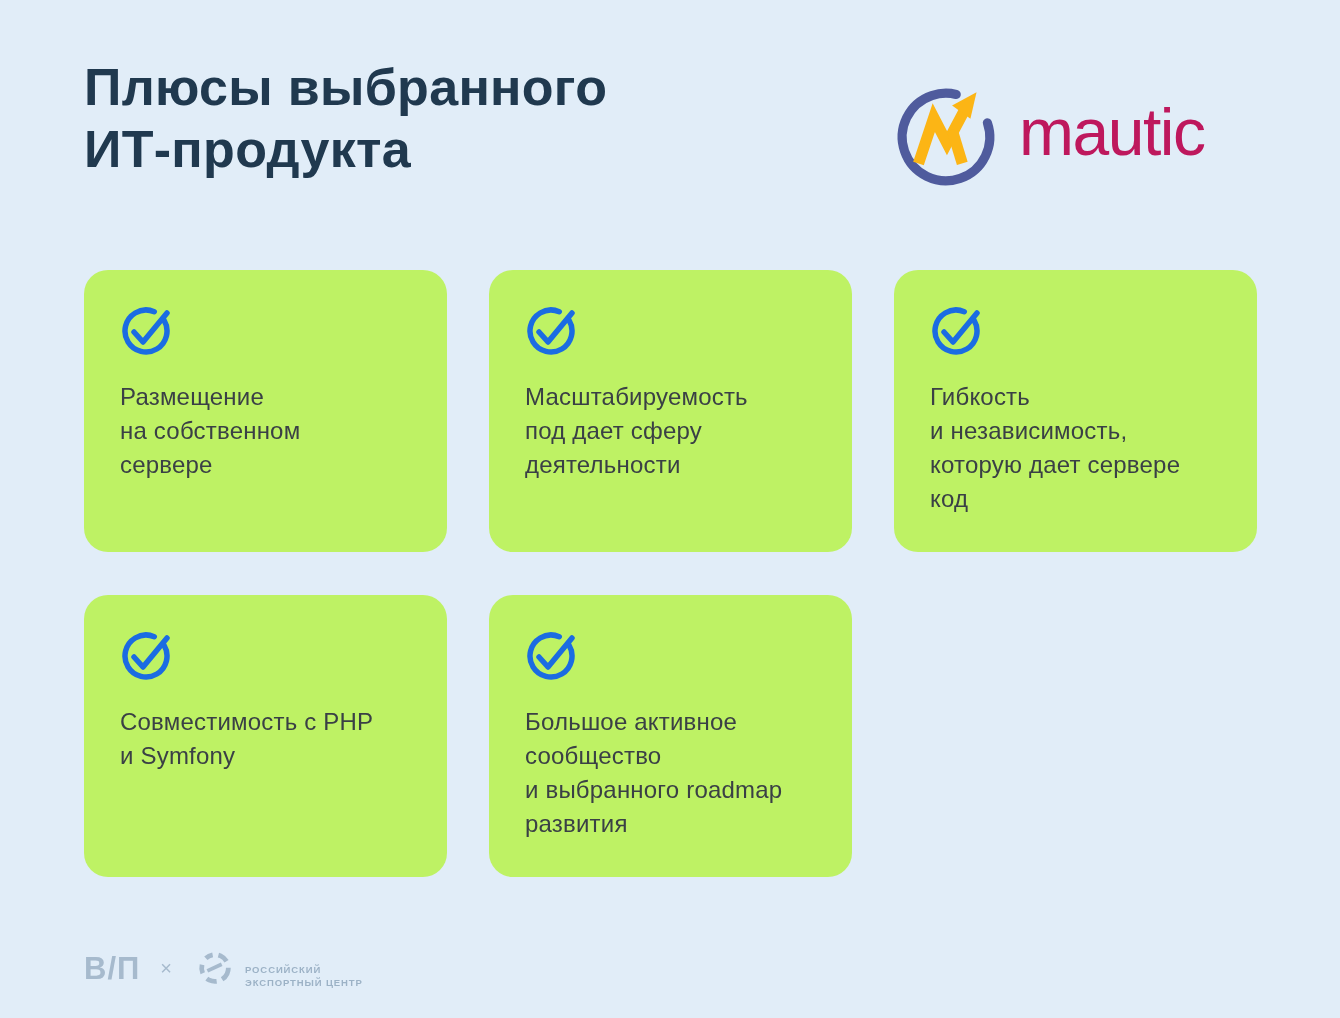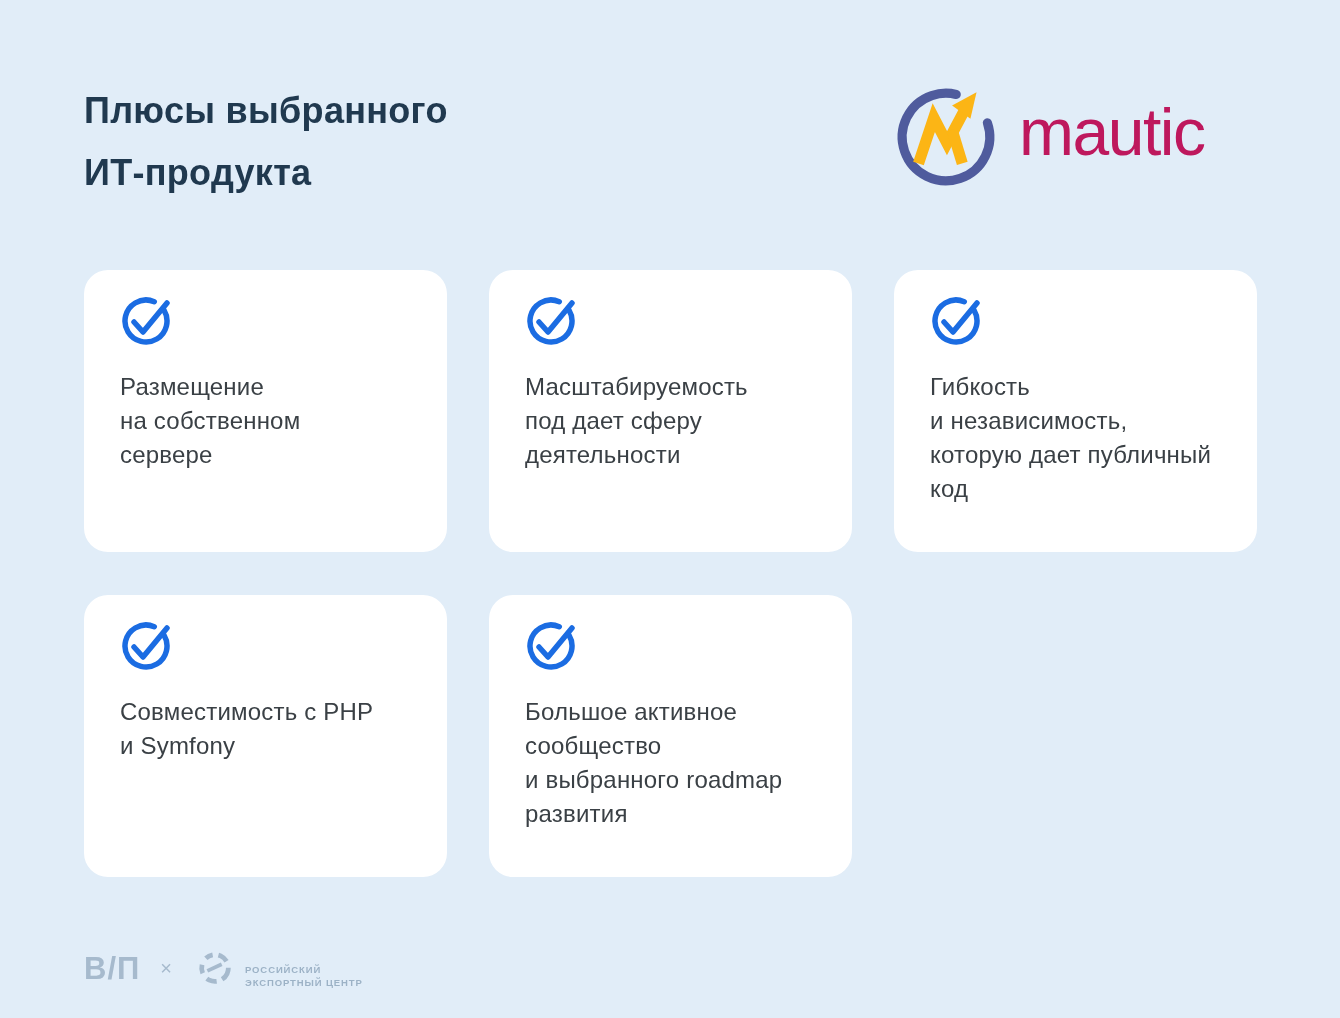"Плюсы выбранного" .title { font-size: 36px -> 52px; top: 80px -> 56px }
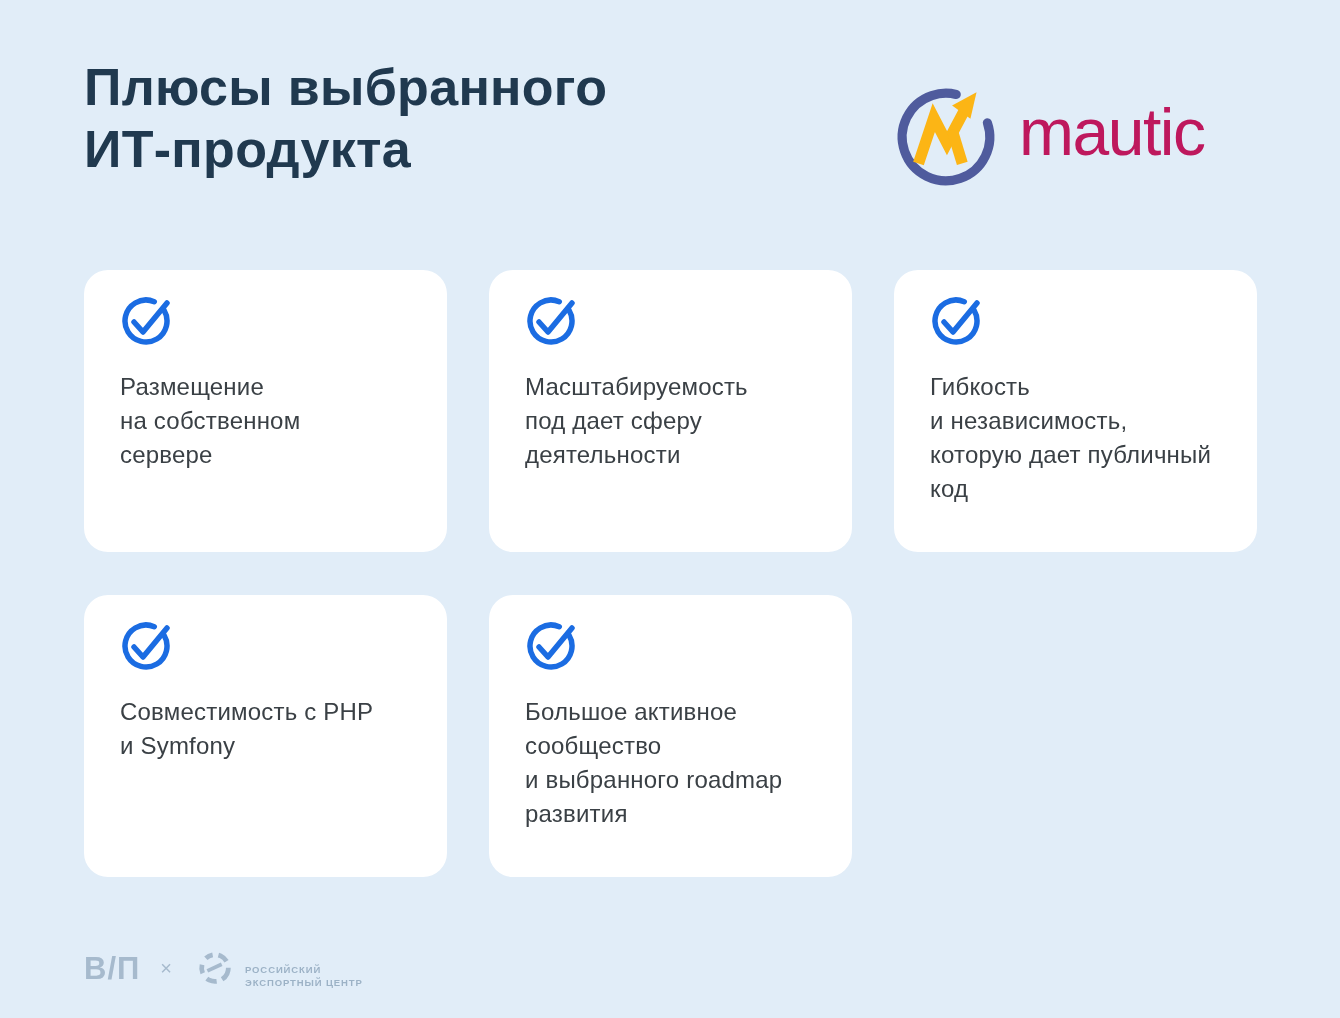"Размещение" .card { background: #ffffff -> #bef264; padding: 20px 36px -> 30px 36px }
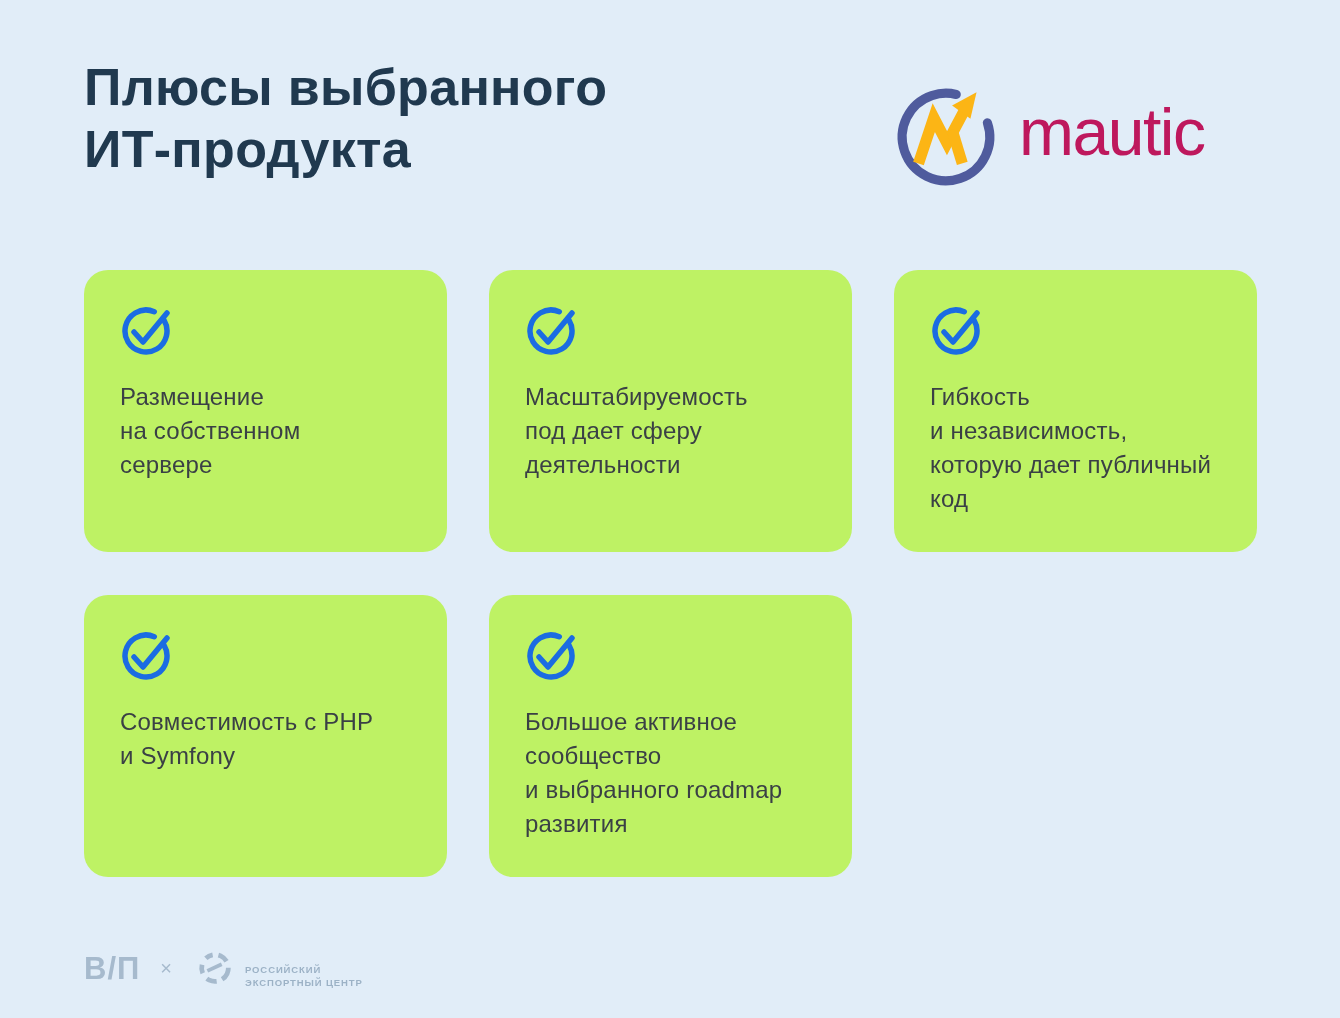"Гибкость" div.card-text { text: публичный -> сервере }
